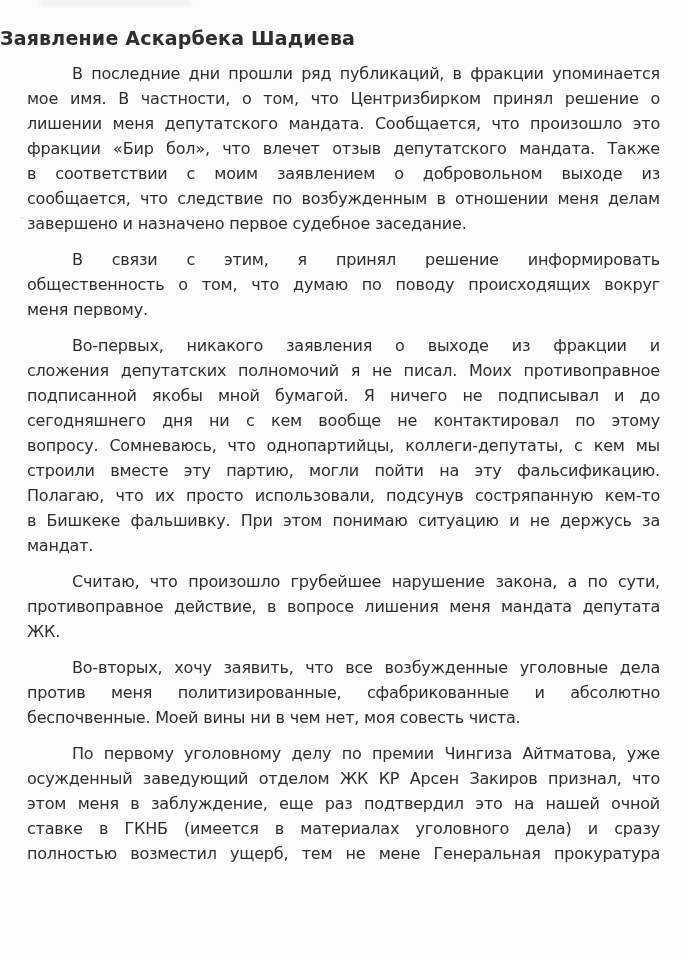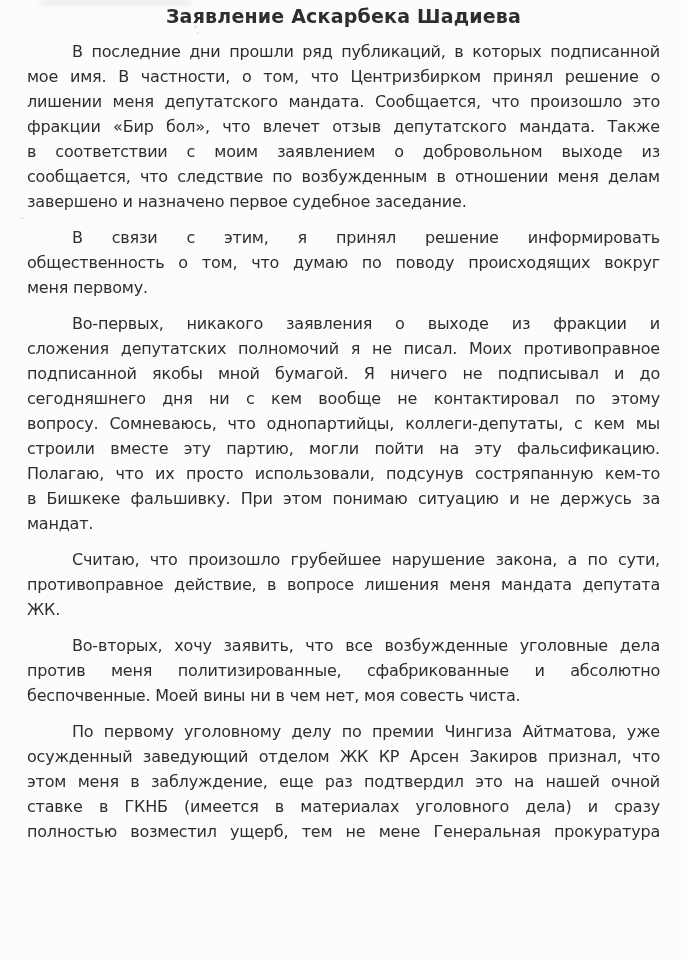"Заявление Аскарбека Шадиева" .doc-title { margin-top: 3px -> 25px; text-align: center -> left }
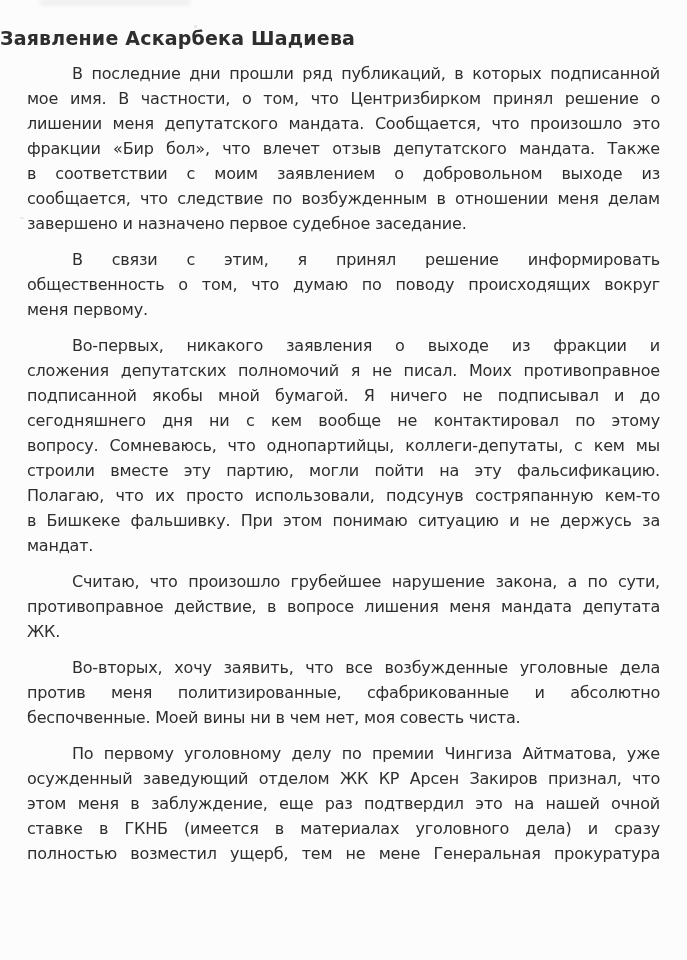"В последние дни прошли ряд" div.line { text: которых подписанной -> фракции упоминается }
